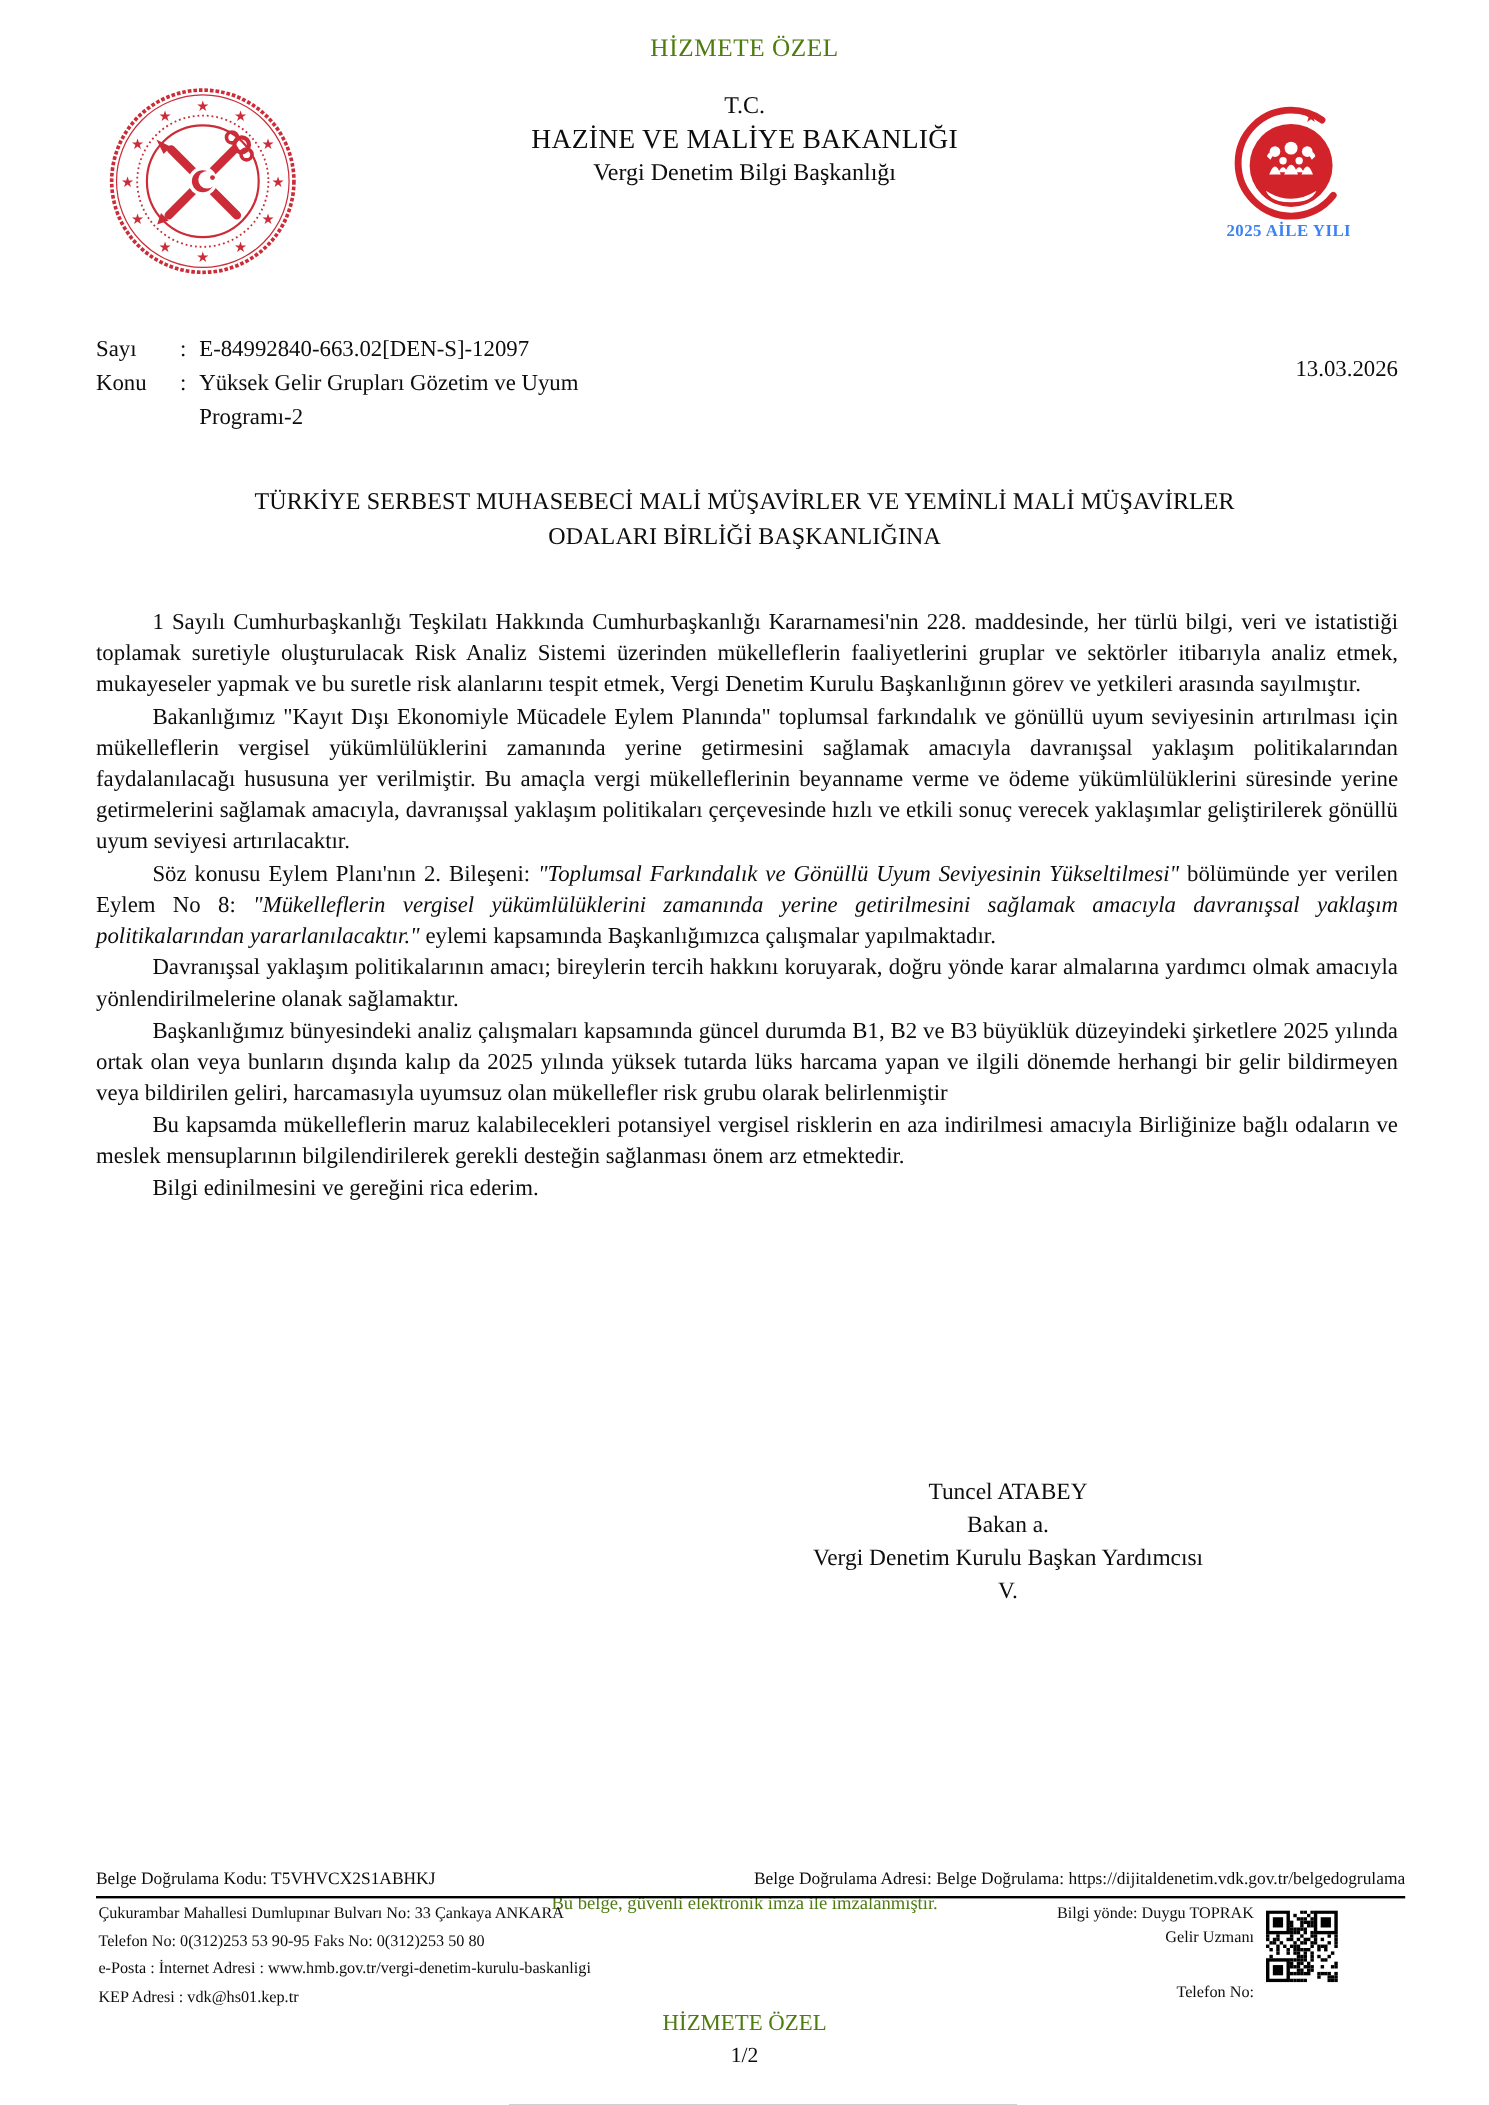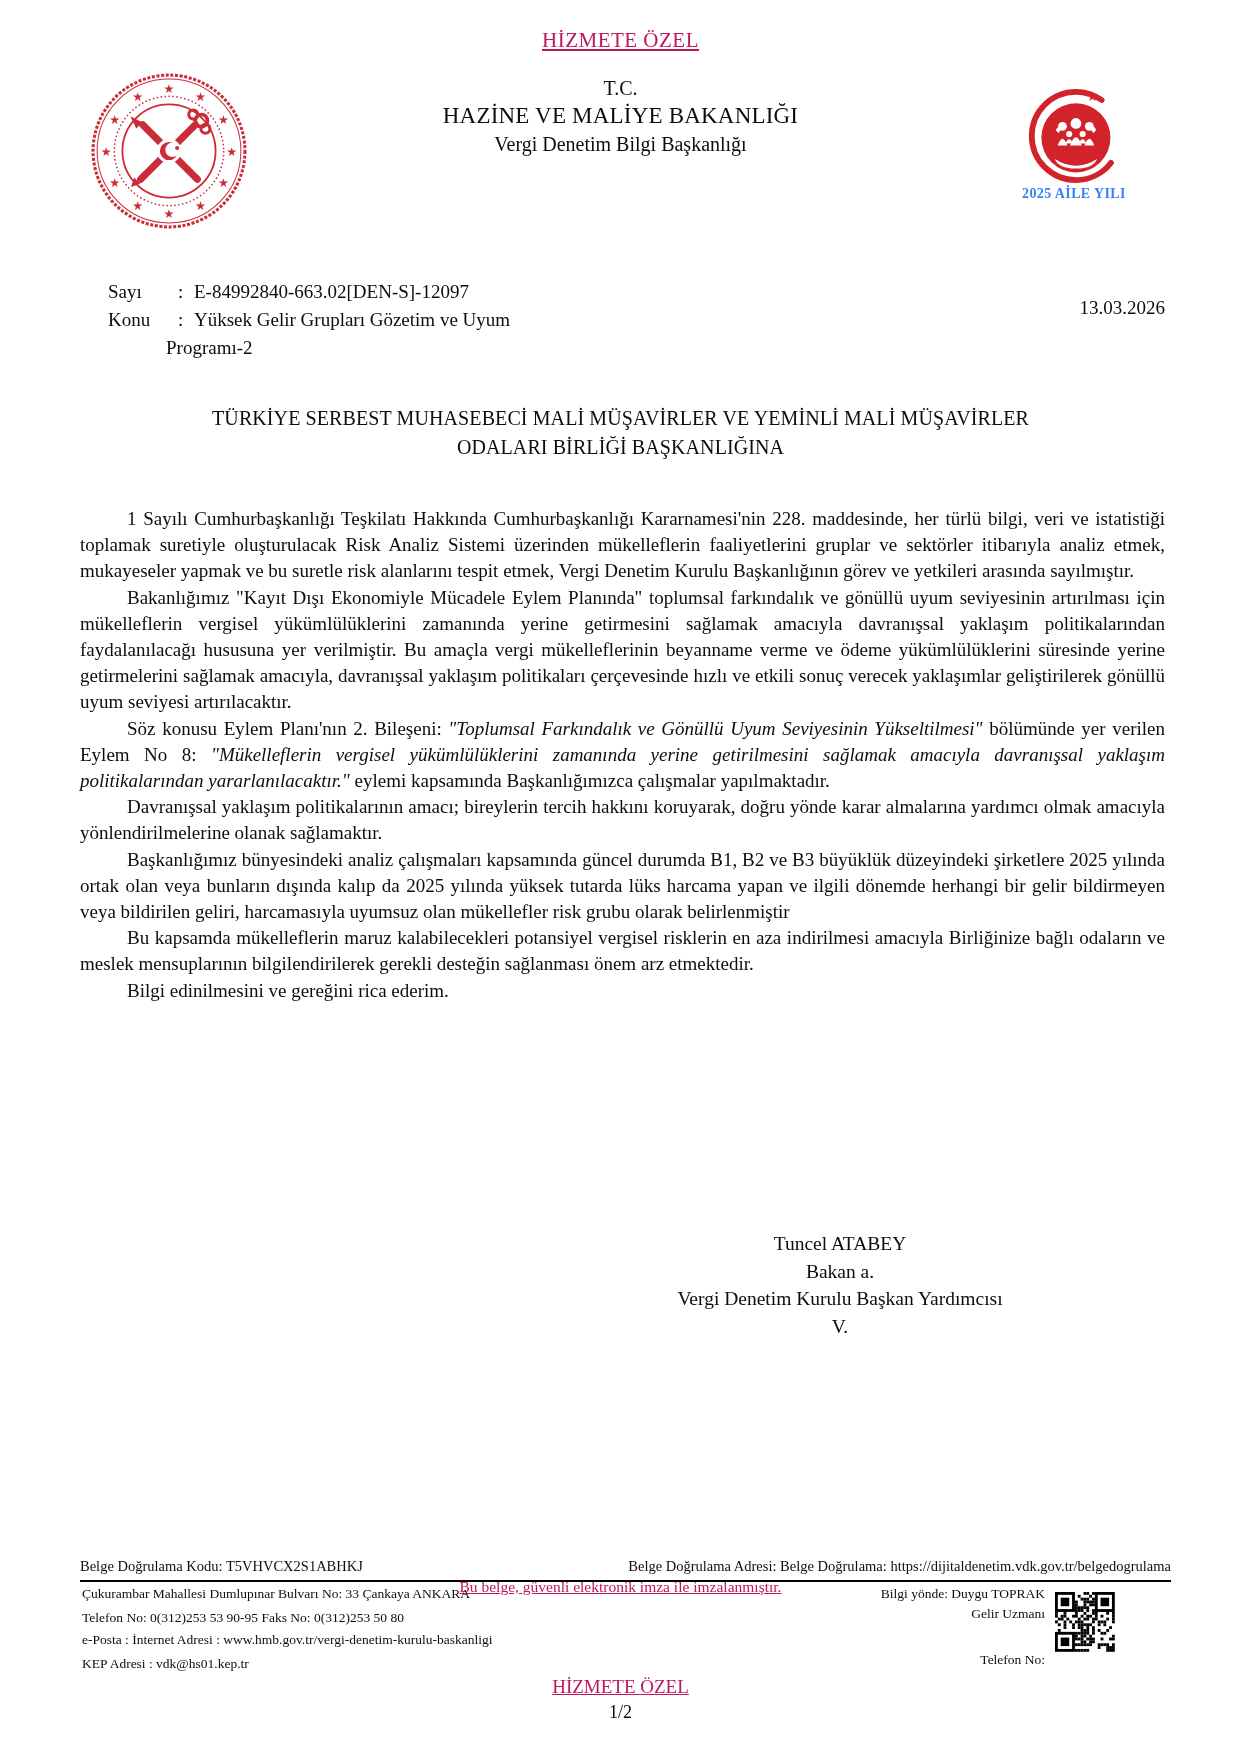"HİZMETE ÖZEL" .red { color: #be185d -> #4d7c0f; text-decoration: underline -> none }
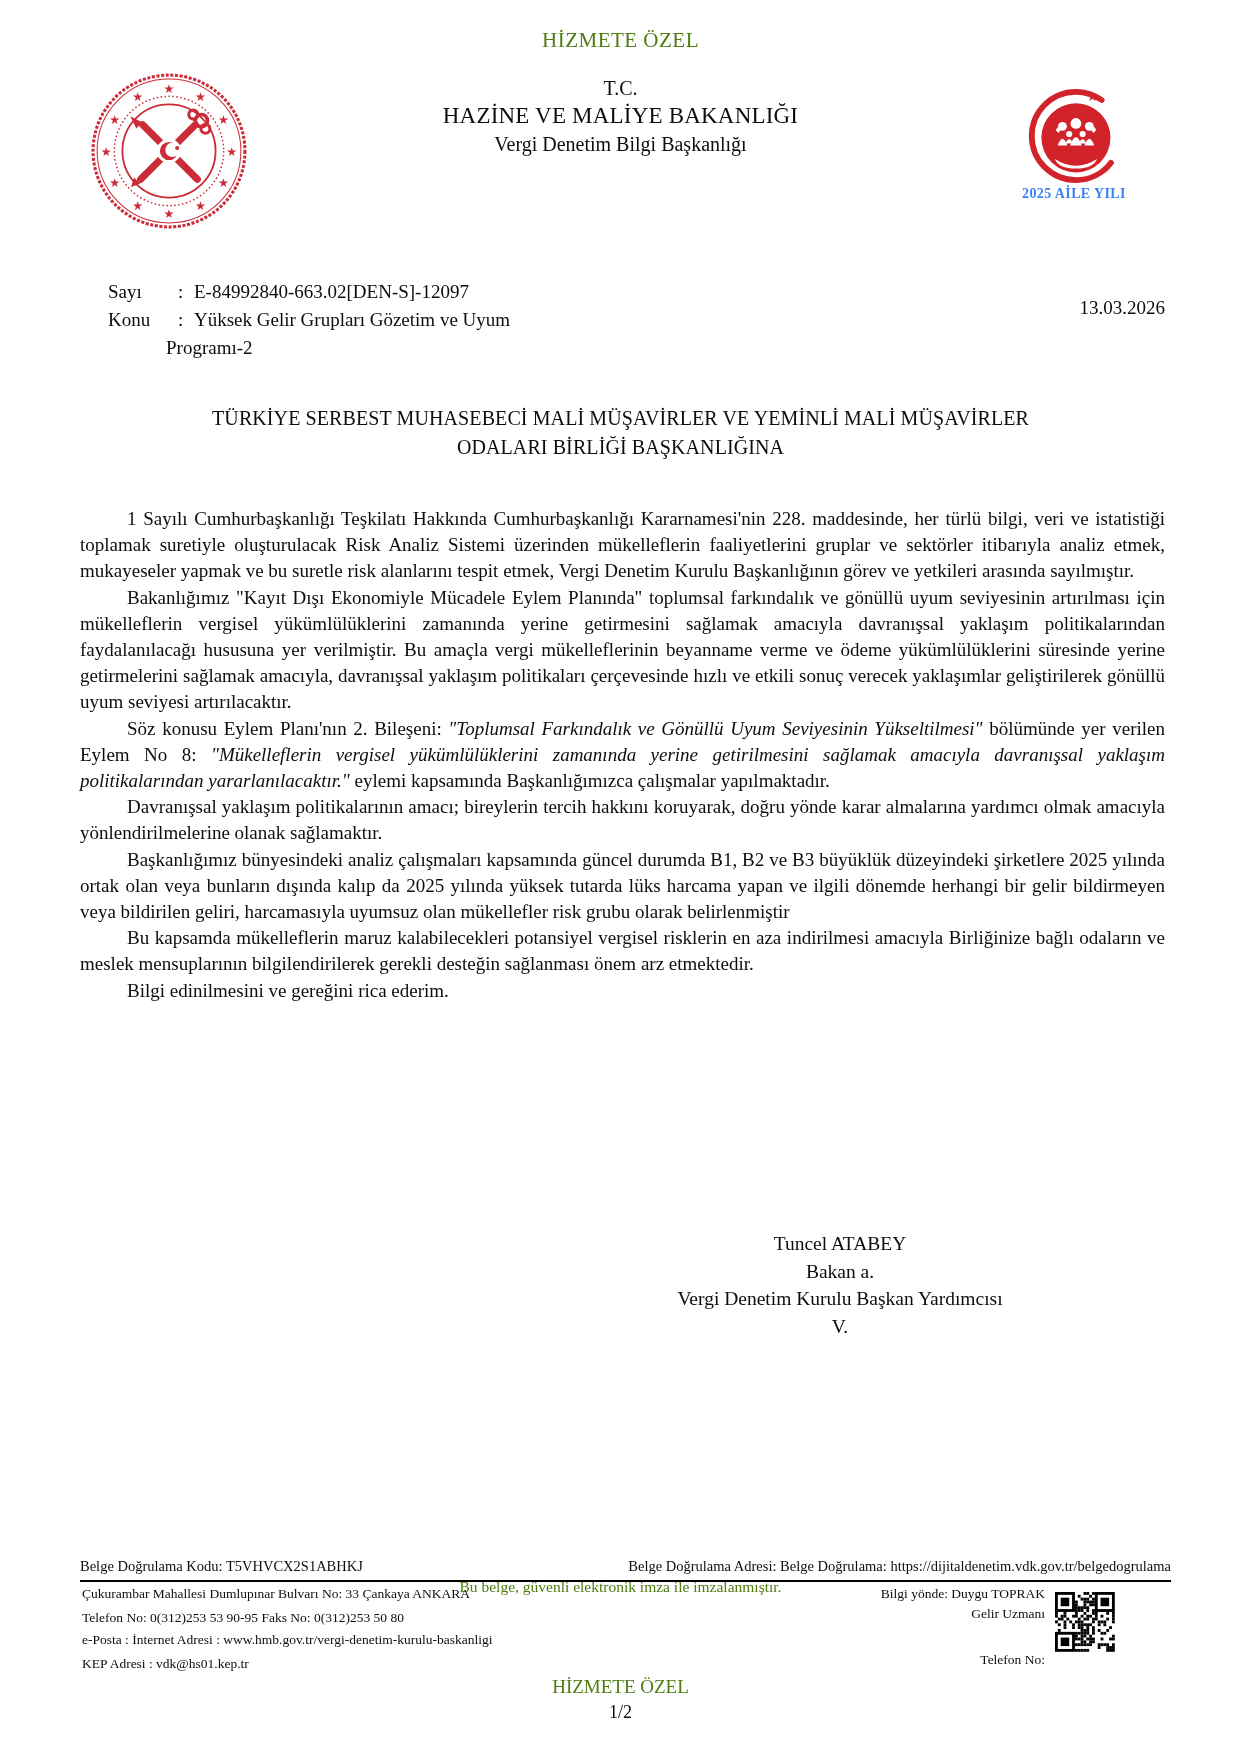"Sayı" .meta-row { margin-left: 28px -> none }
